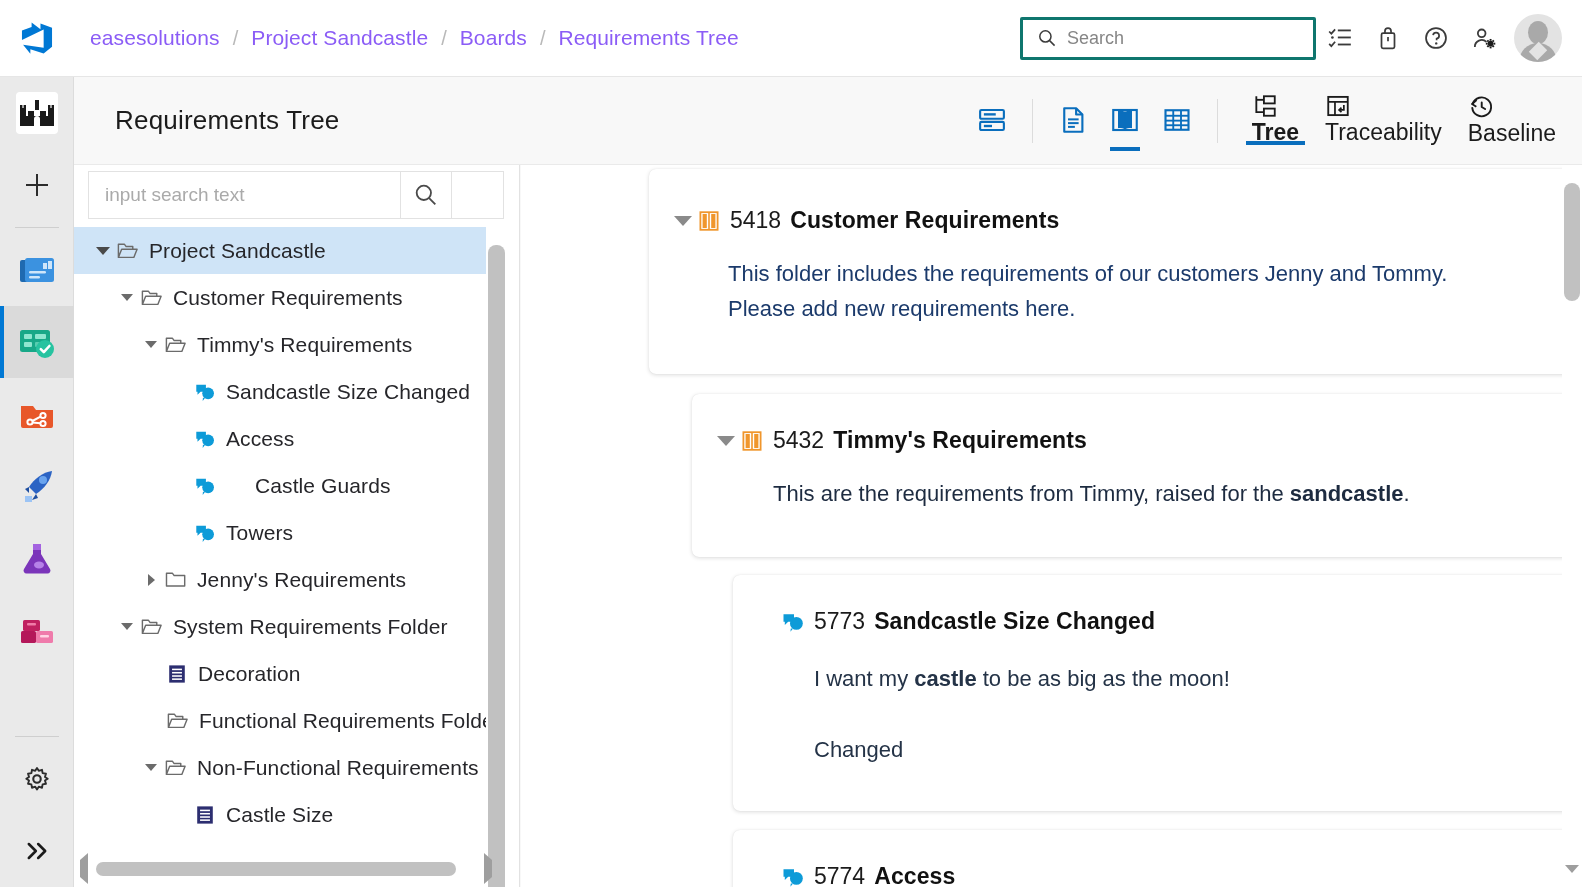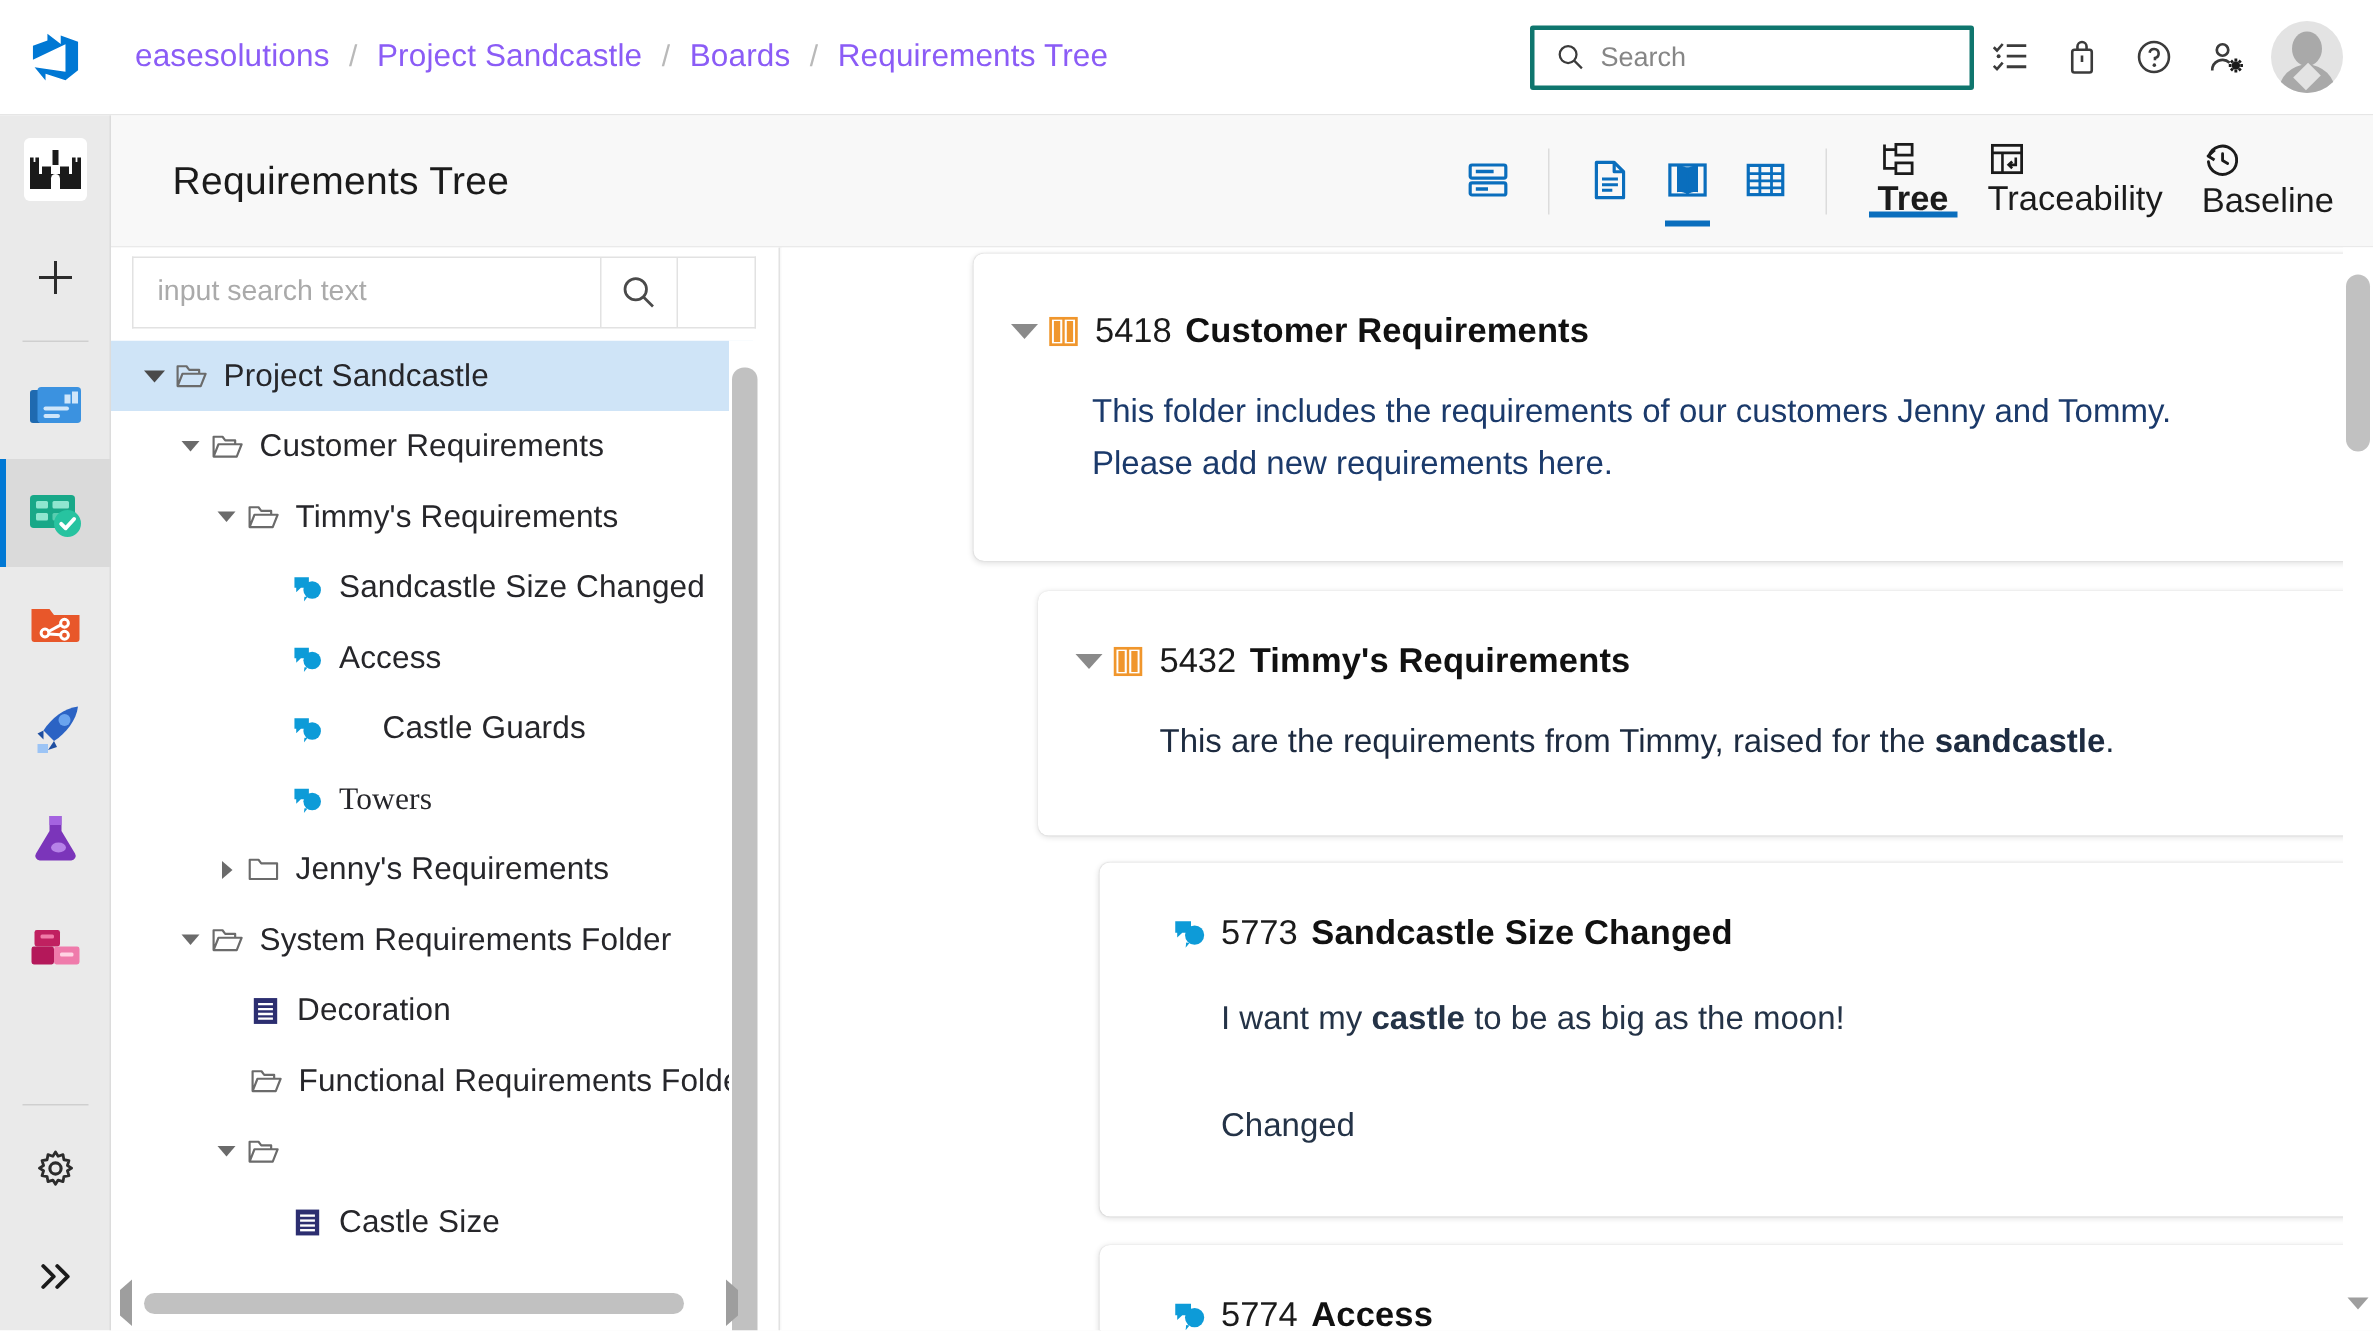"Towers" div.tnode { font-family: Liberation Serif, serif -> none }
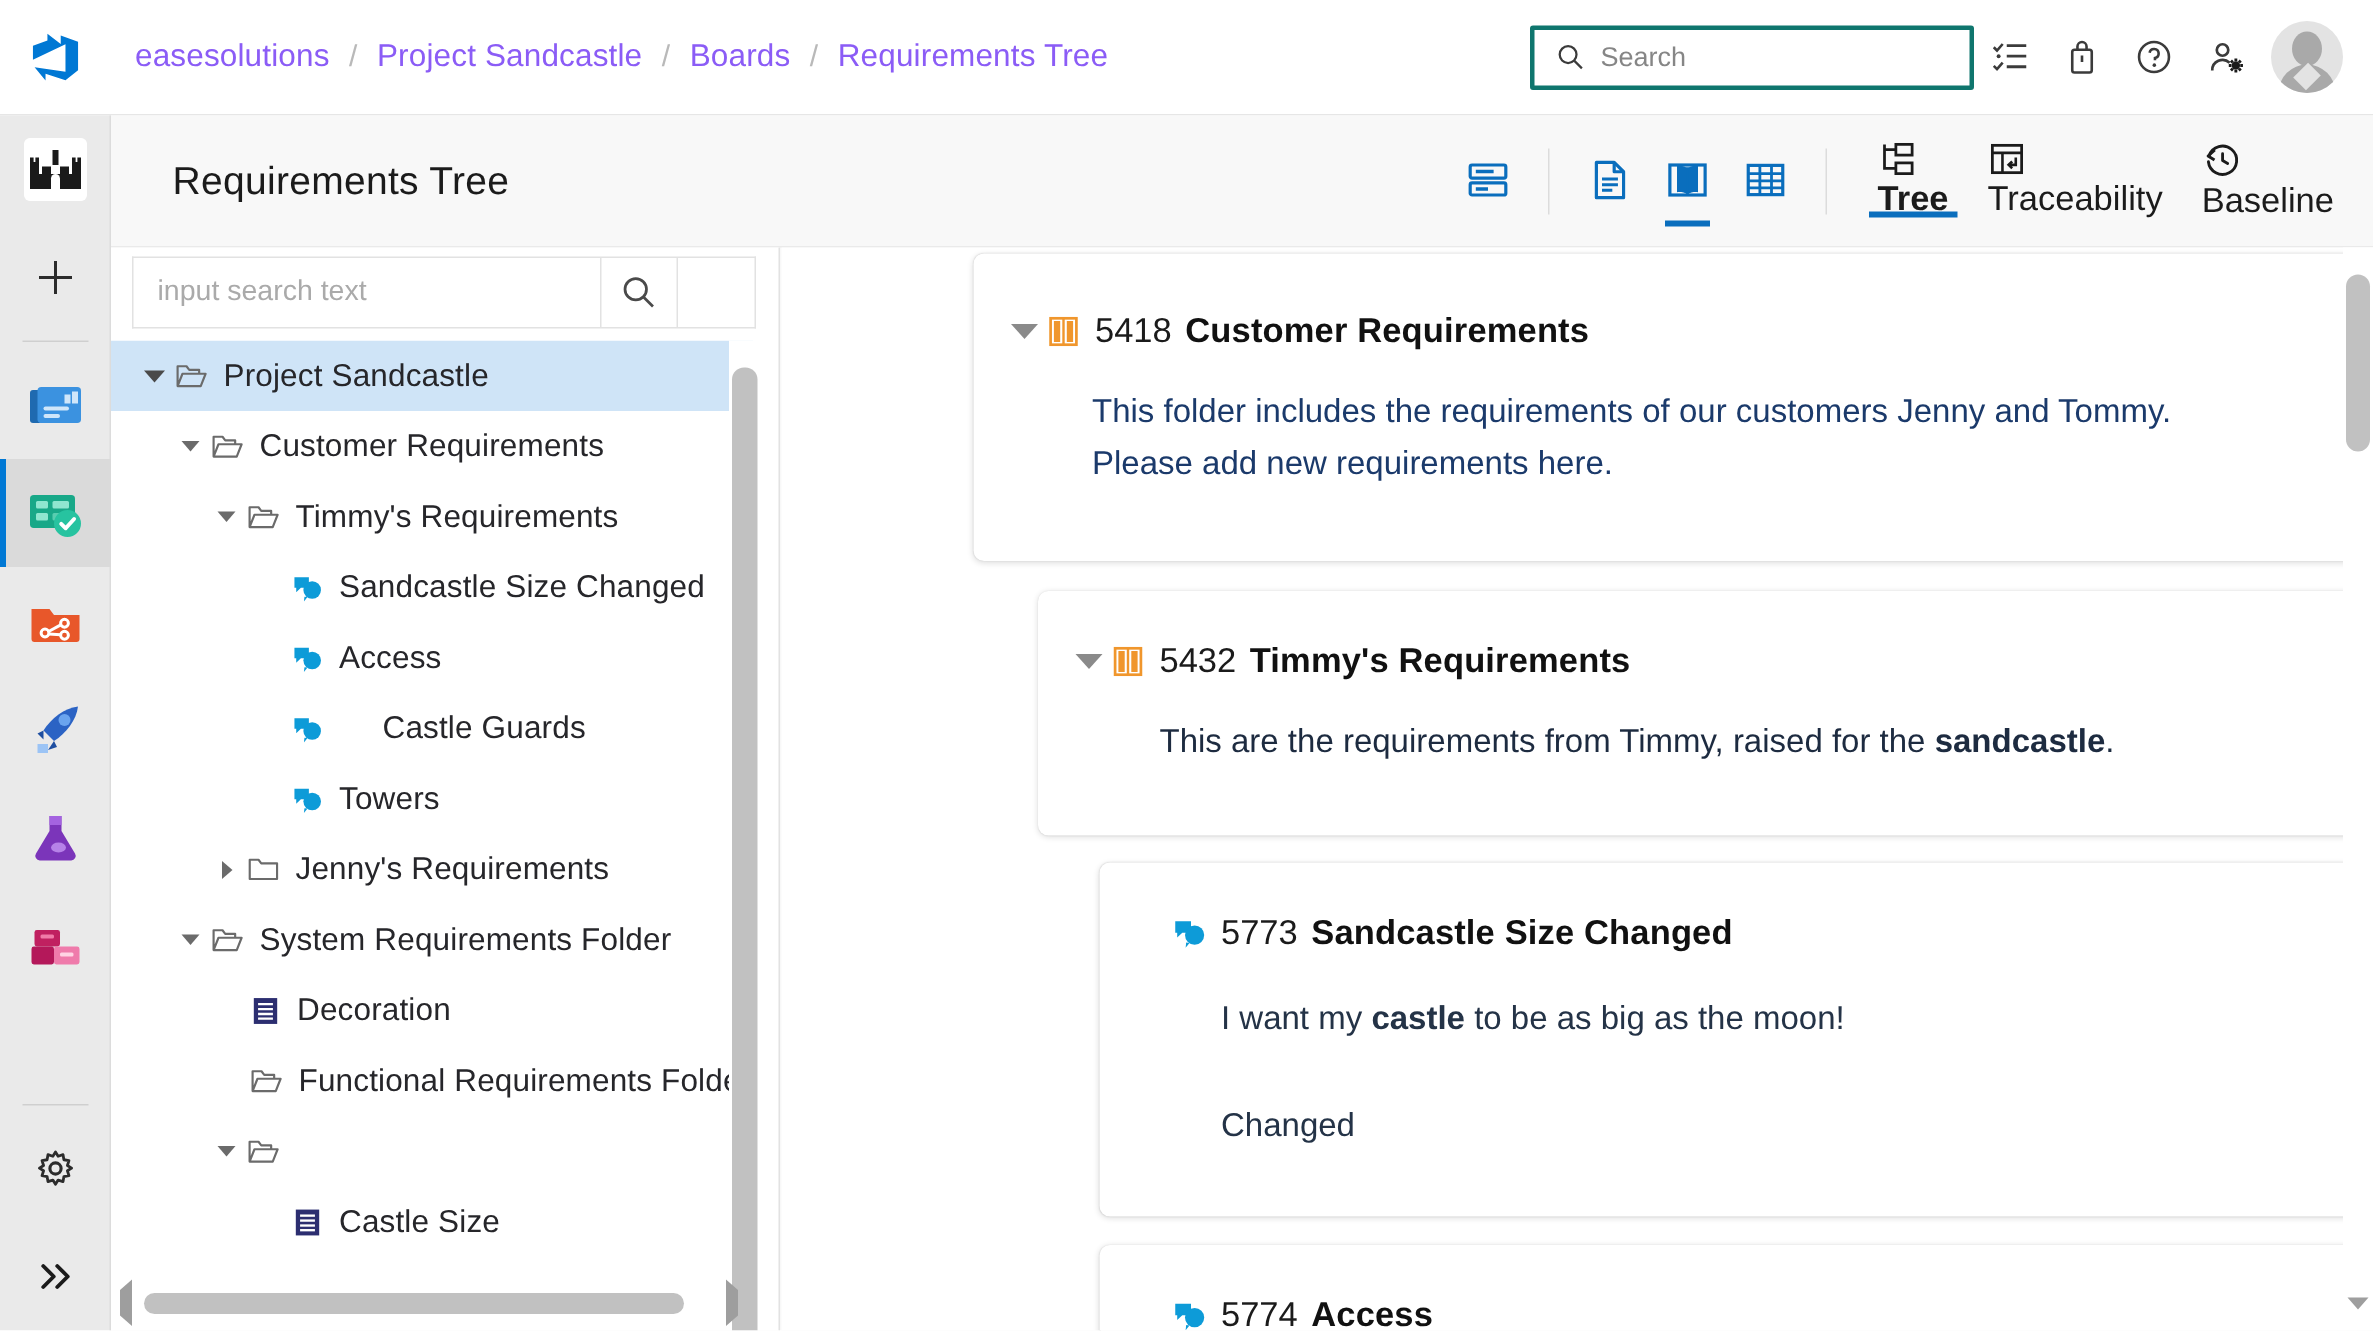"Non-Functional Requirements" span.tlabel { html: none -> <span>Non-Functional Requirements</span> }
